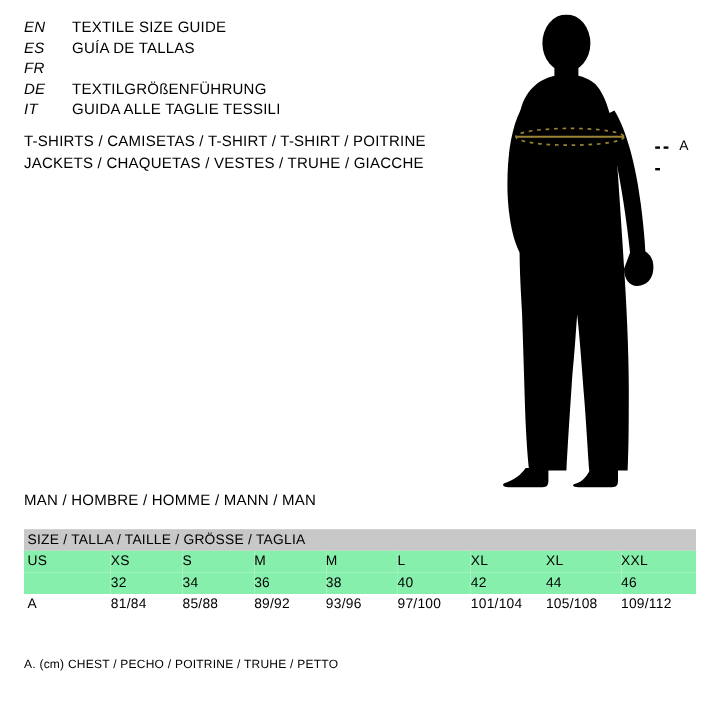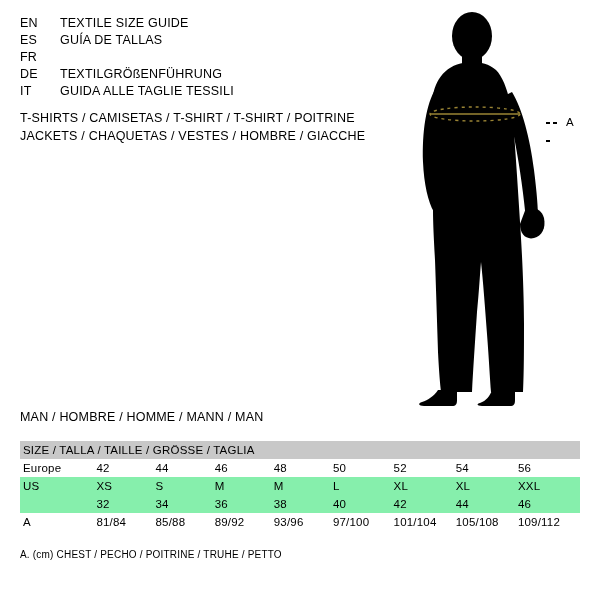"EN" .lang-code { font-style: none -> italic }
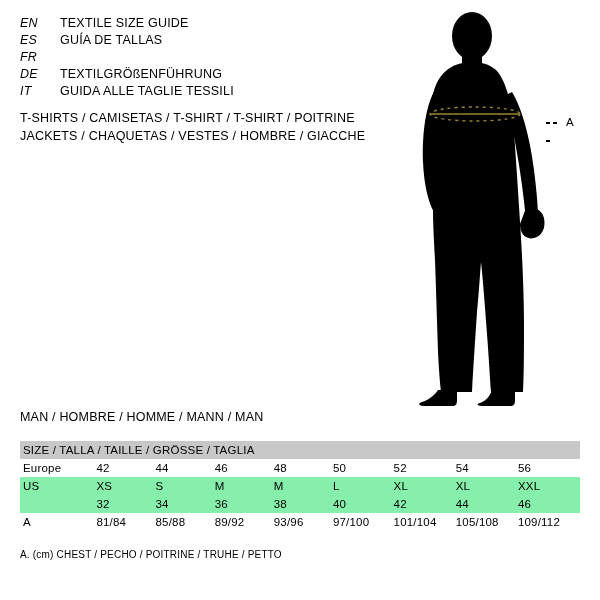"JACKETS / CHAQUETAS / VESTES" div.cat-line { text: HOMBRE -> TRUHE }
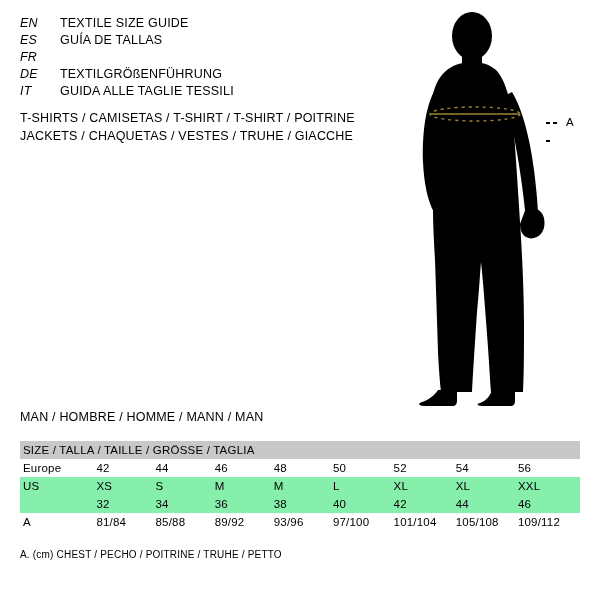"Europe" tr.row-plain { html: <tr> <td>Europe</td> <td>42</td> <td>44</td> <td>46</td> <td>48</td> <td>50</td> <td>52</td> <td>54</td> <td>56</td> </tr> -> none }
